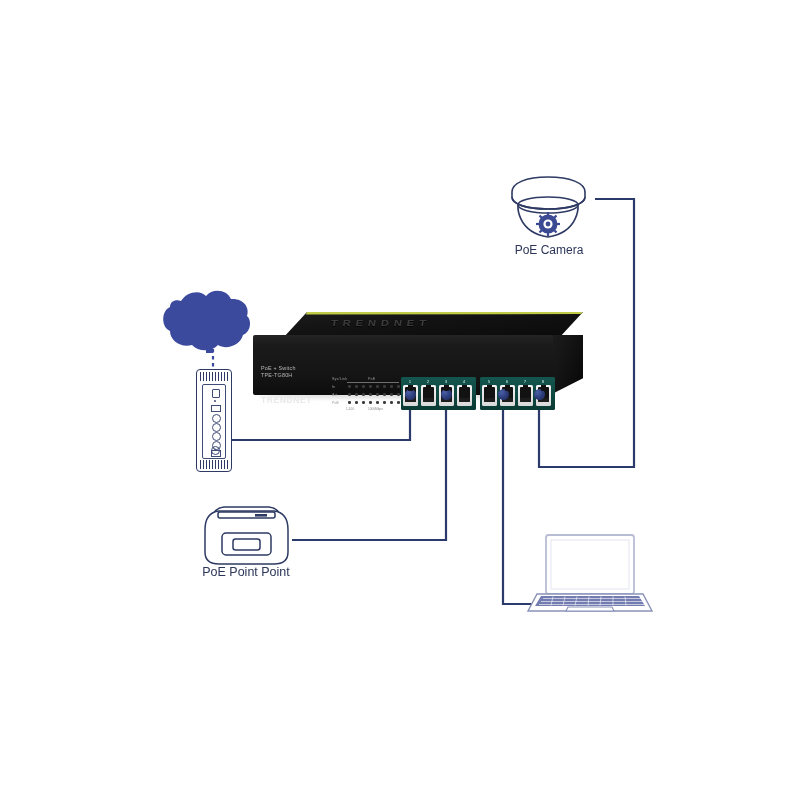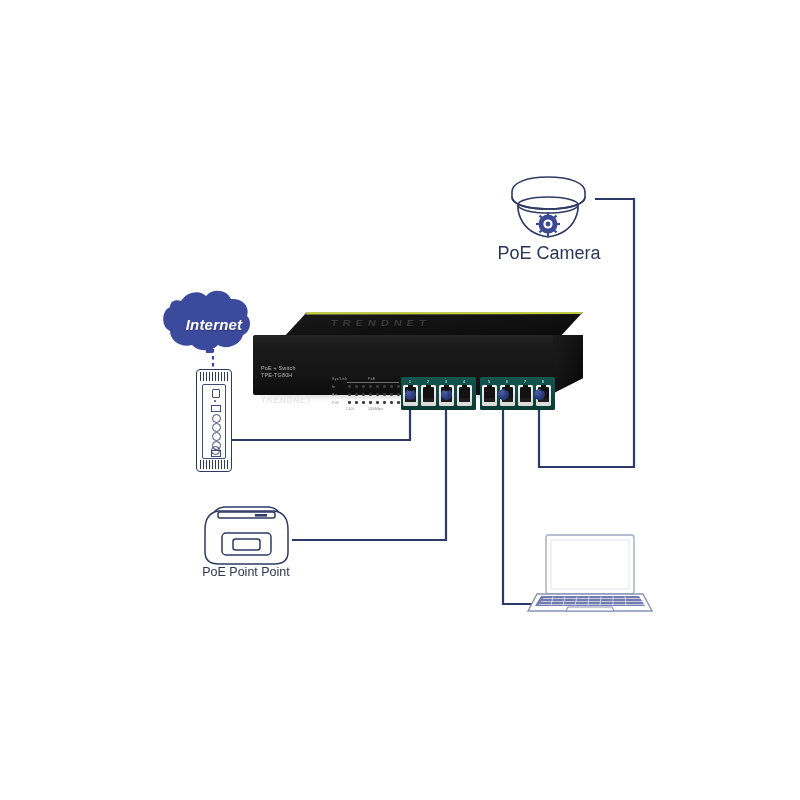"PoE Camera" .cam-label { font-size: 18px -> 12px }
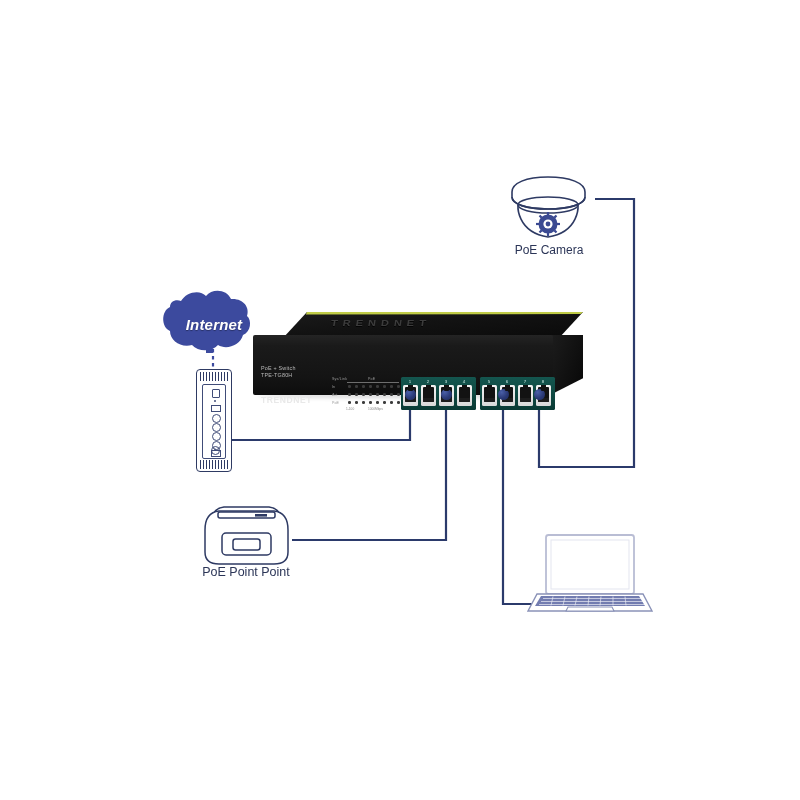"Internet" div.cloud-wrap { html: <div> <div>Internet</div> </div> -> none }
